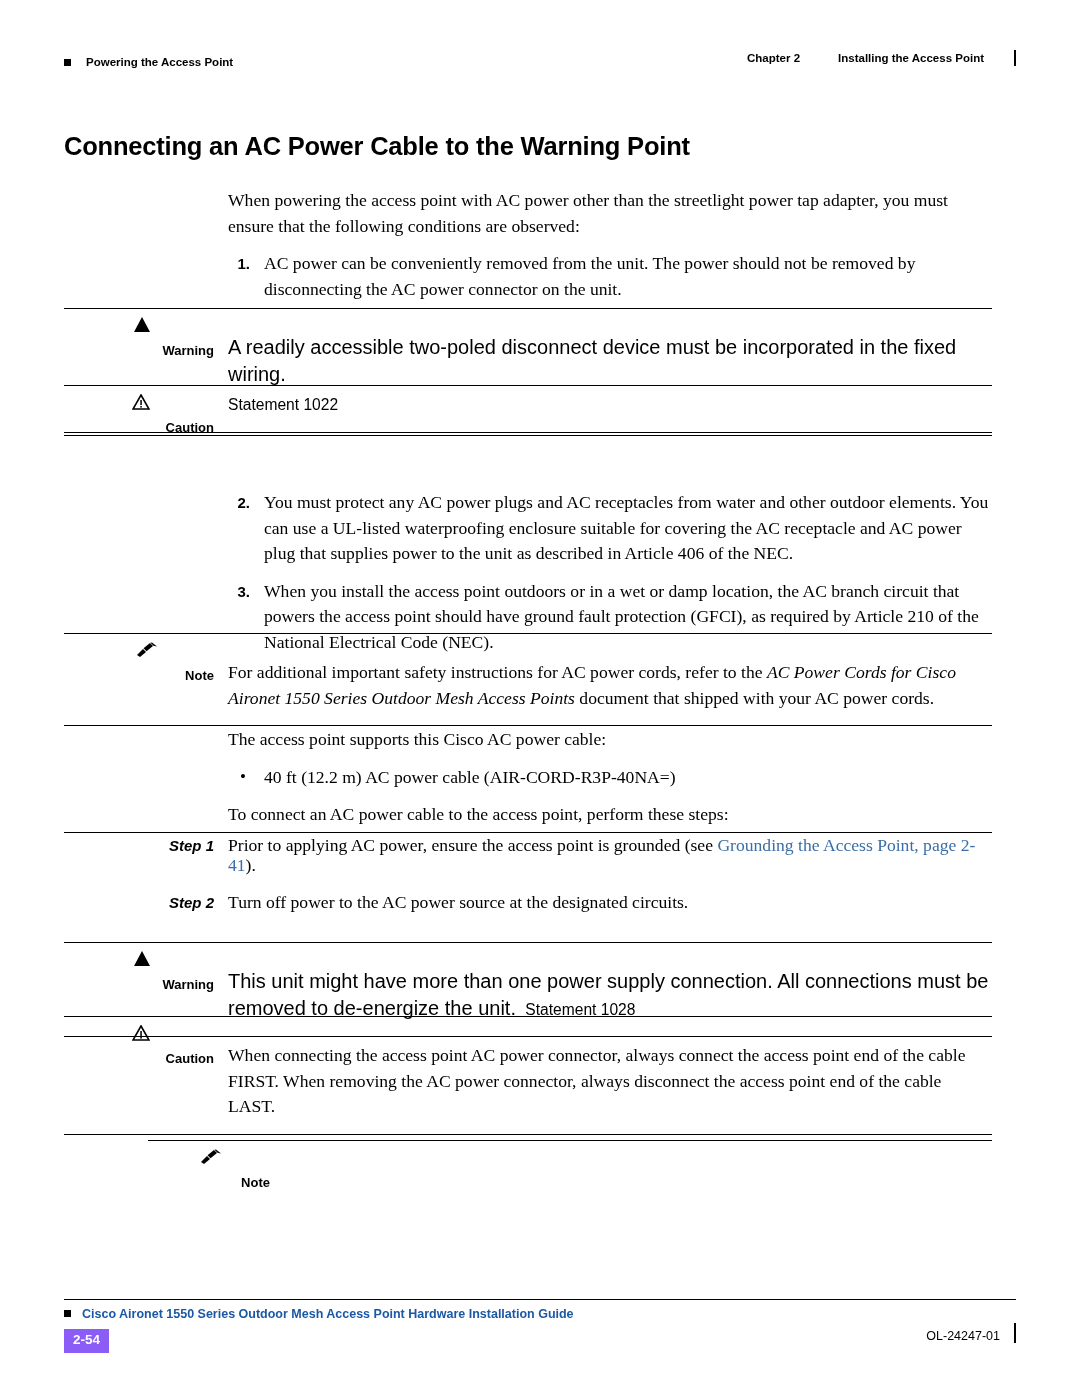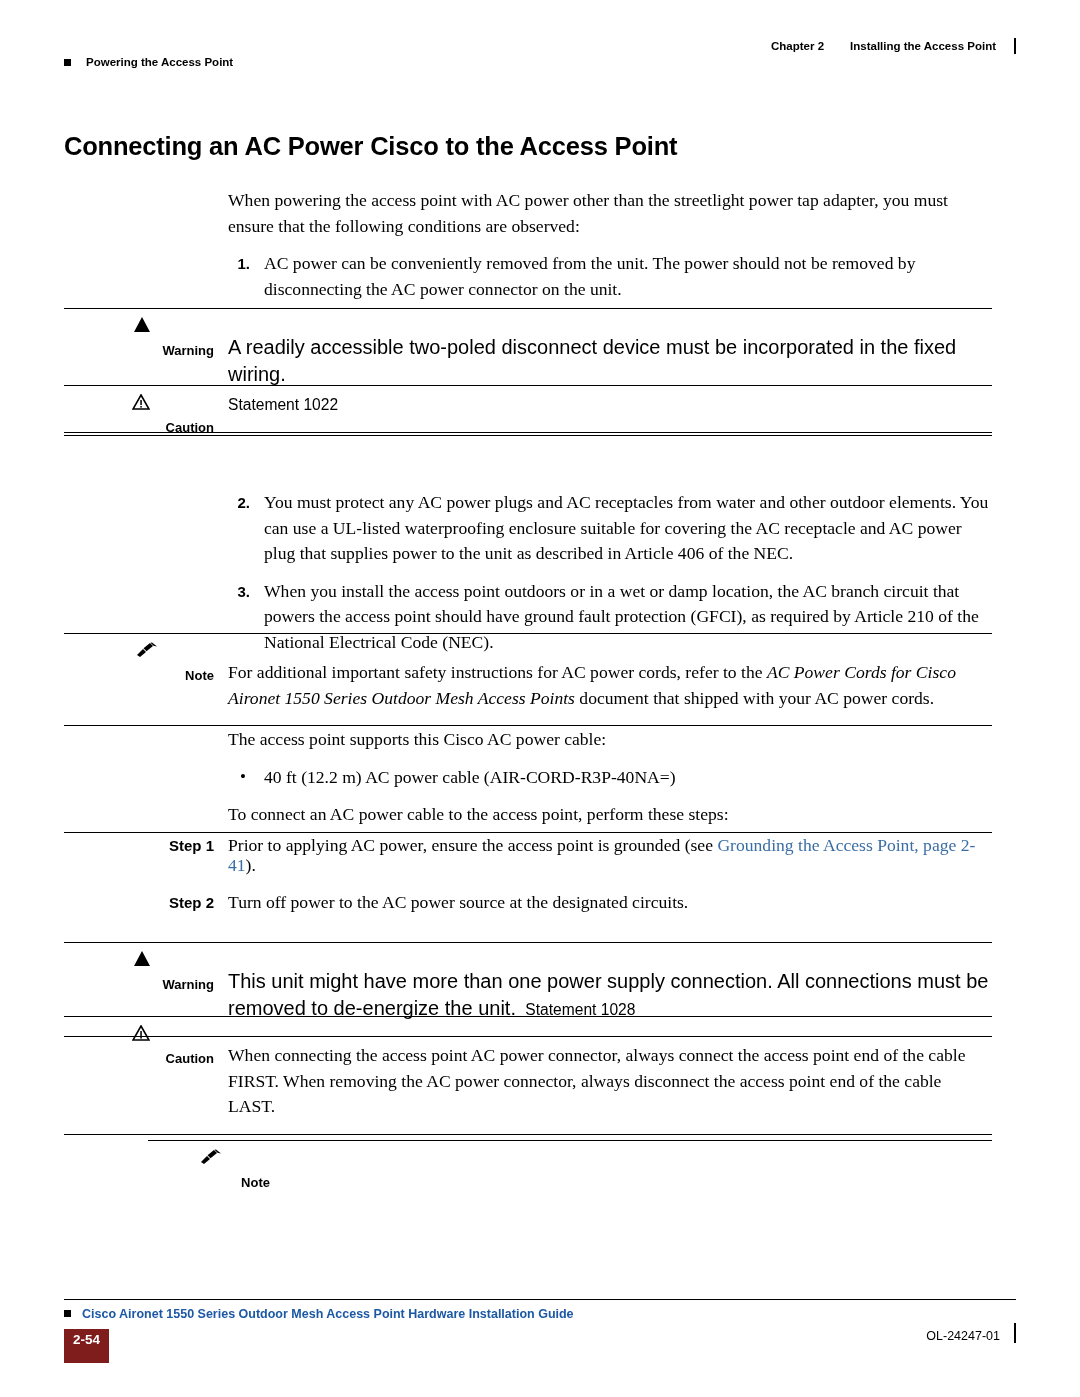"Chapter 2" .header-right { gap: 4px -> 16px; top: 0 -> 12px }
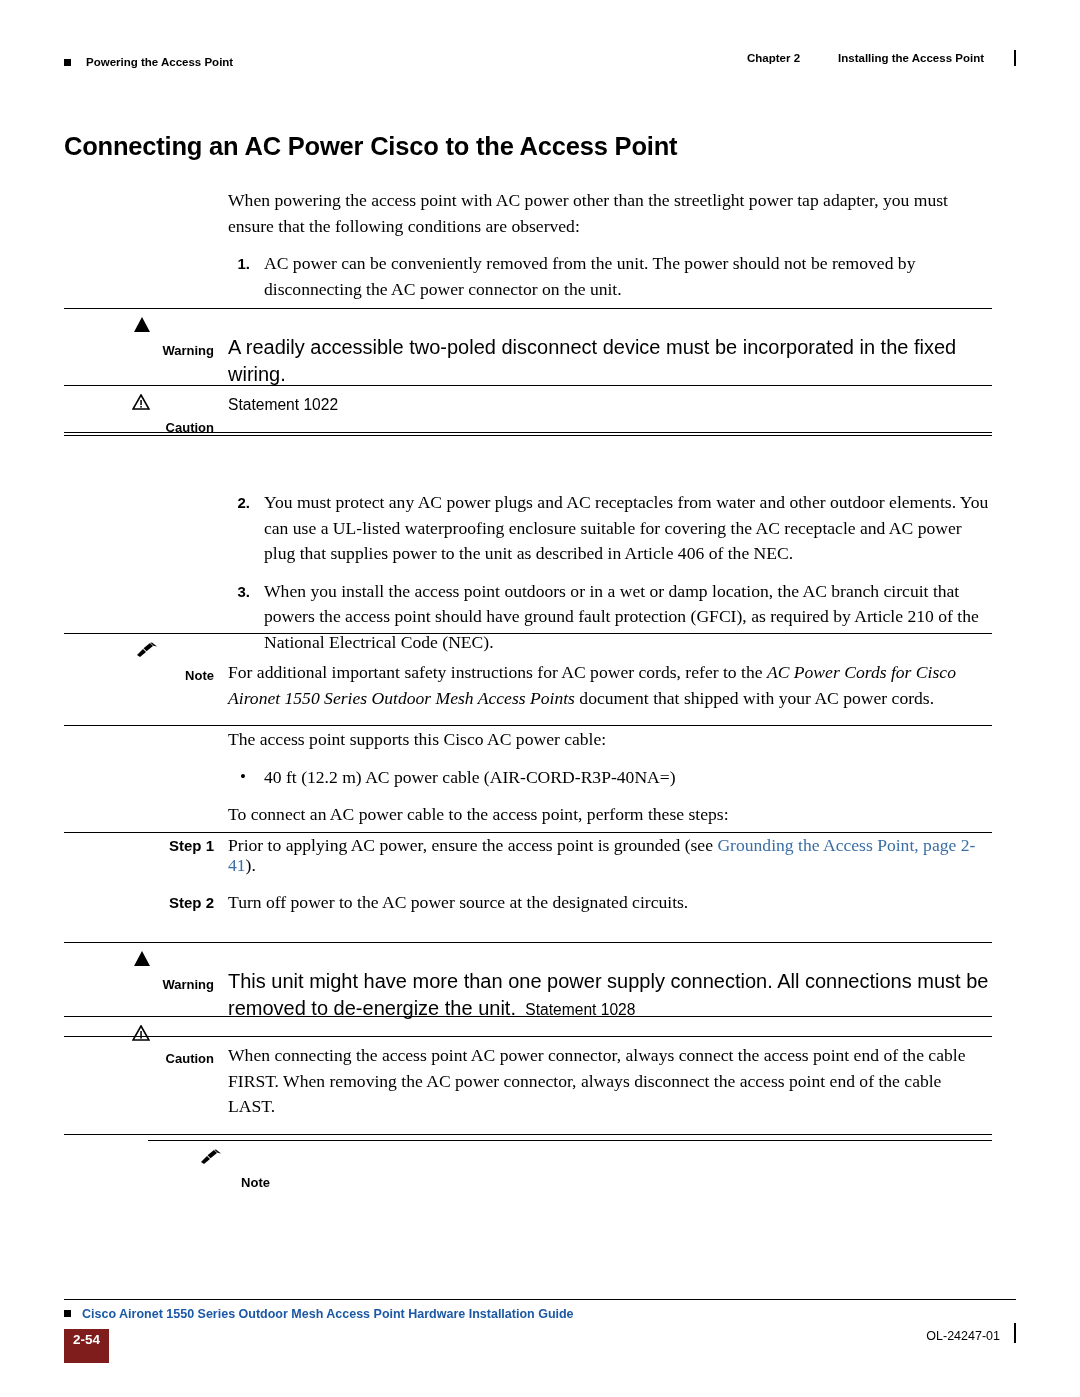"Connecting an AC Power Cisco" h1.doc-title { text: Cisco to the Access -> Cable to the Warning }
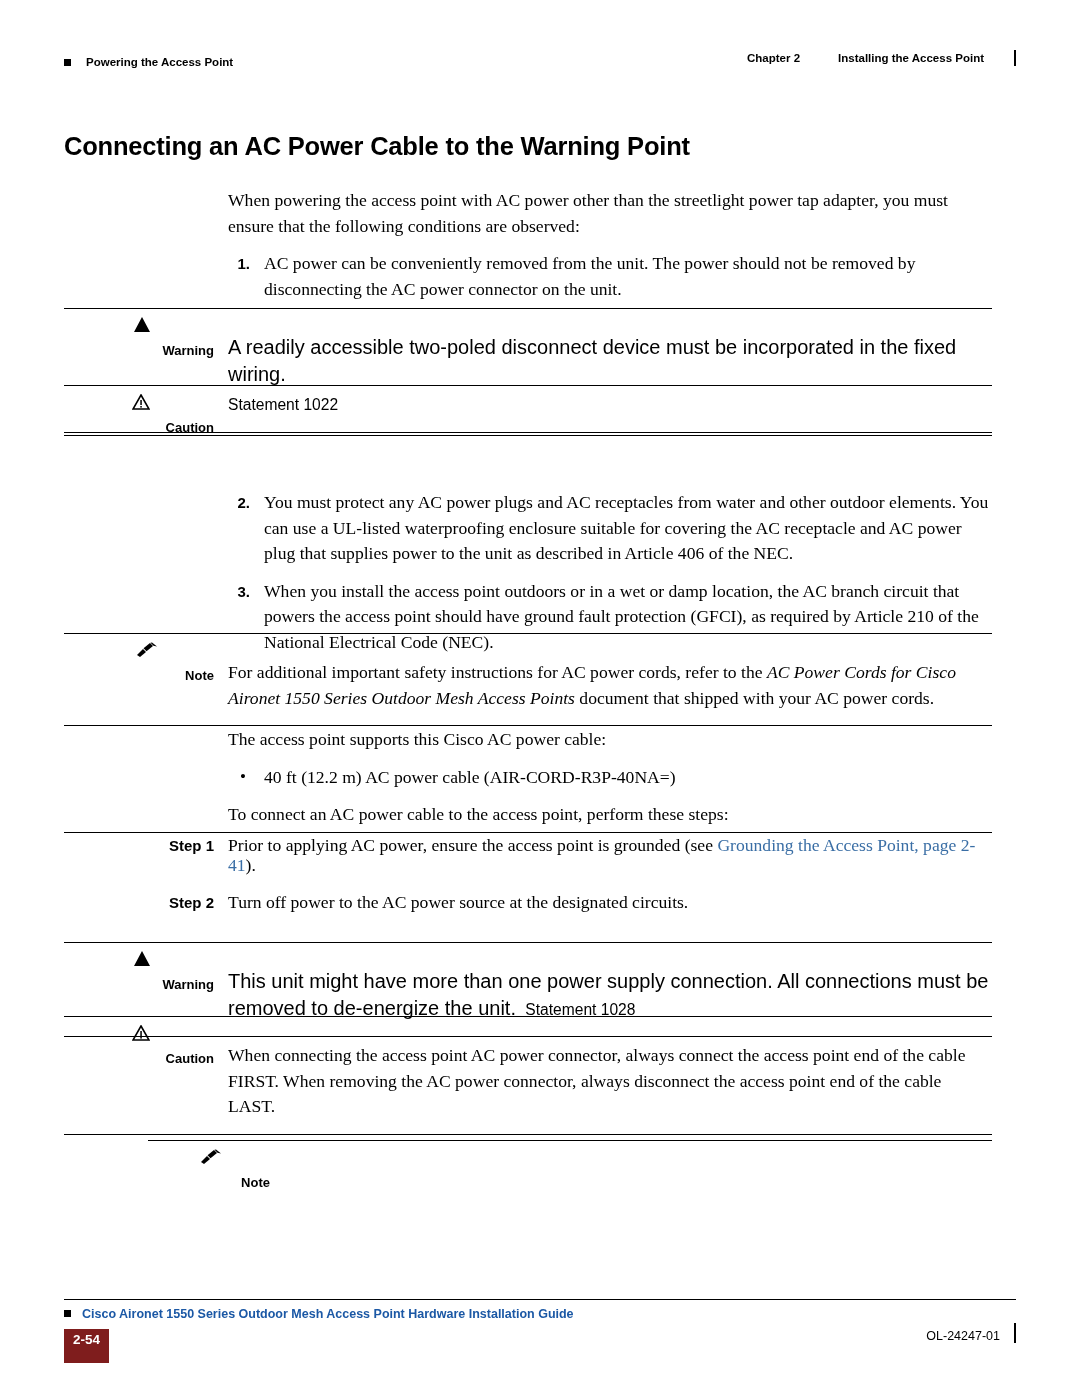"Step 1" .steprow .labelcol { font-style: none -> italic }
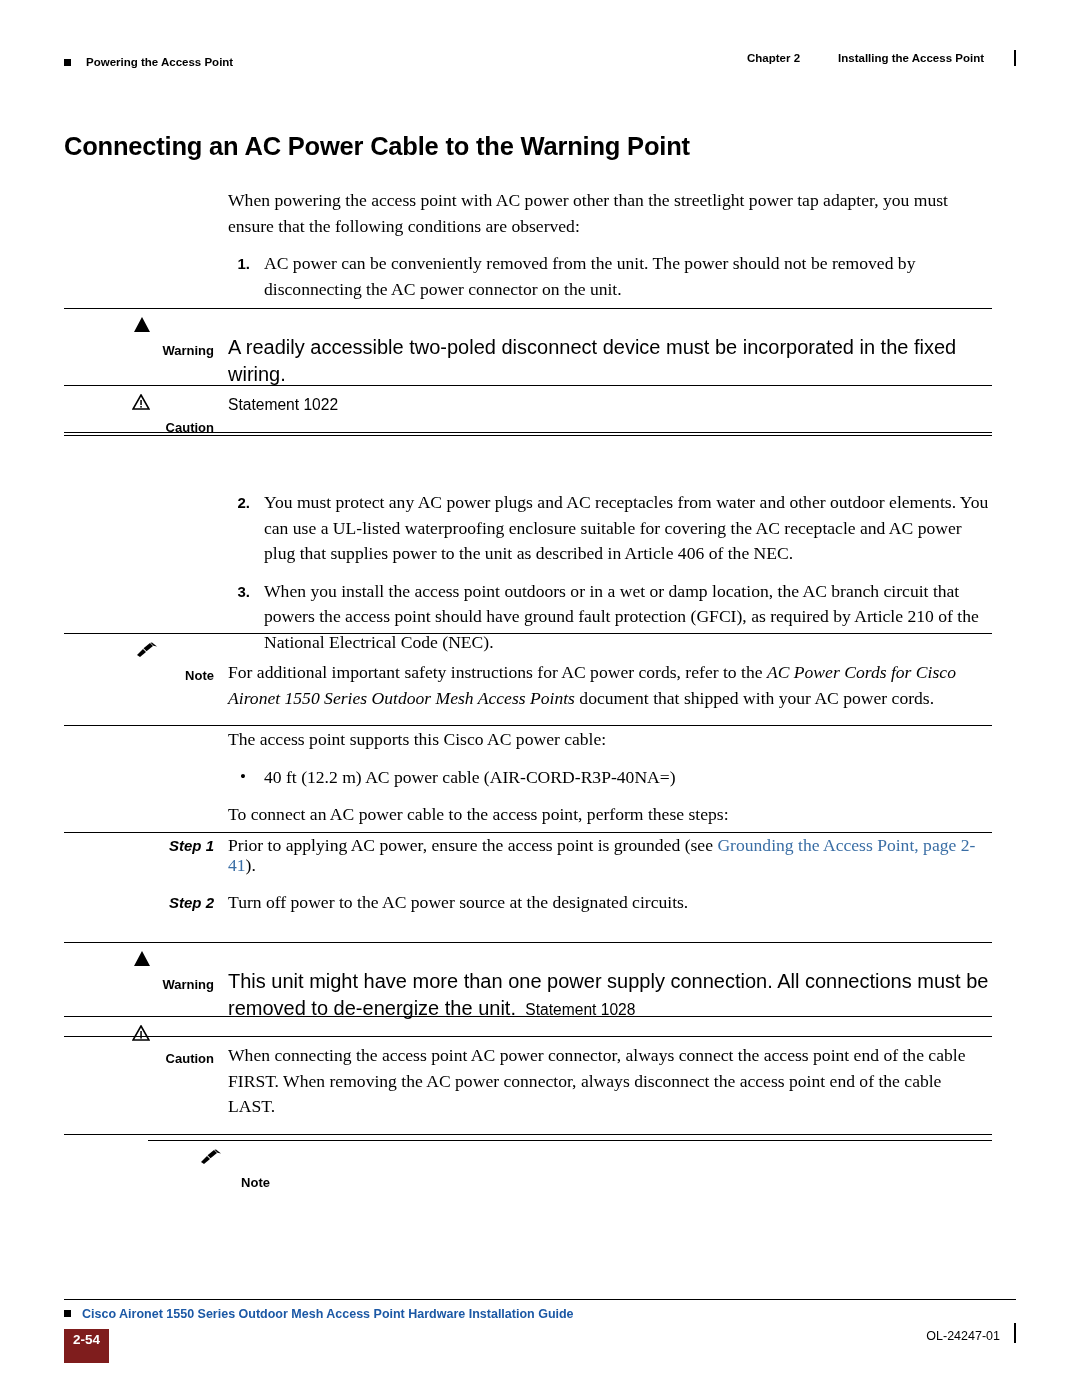"2-54" .footer .pagebox { background: #7f1d1d -> #8b5cf6; padding: 3px 9px 16px 9px -> 3px 9px 6px 9px }
